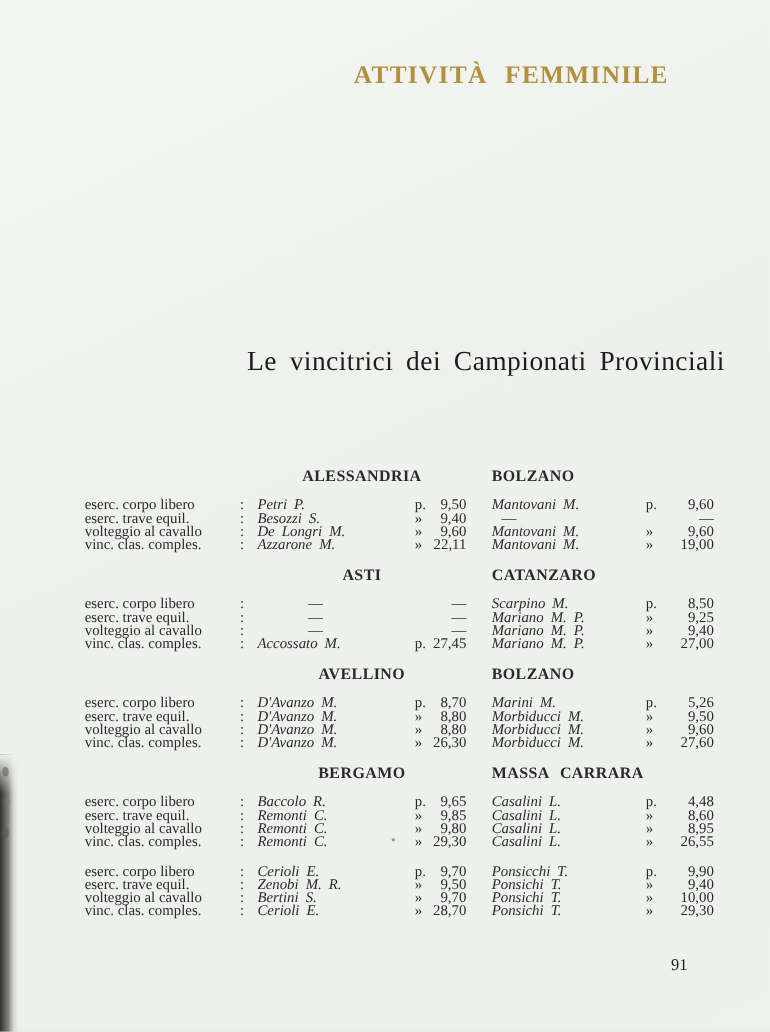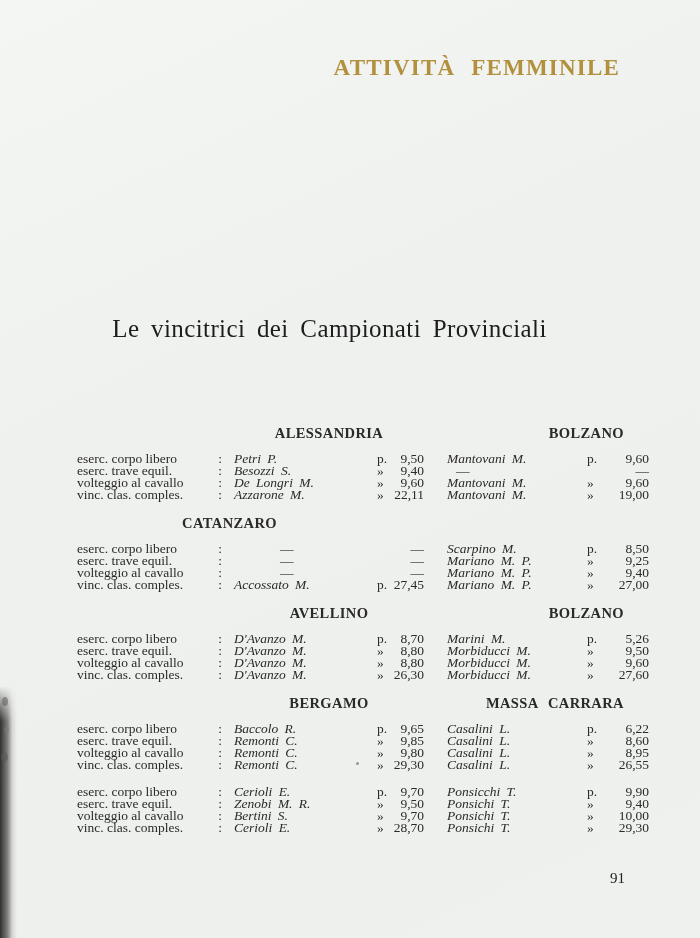"ATTIVITÀ FEMMINILE" .gold-header { right: 80px -> 92px }
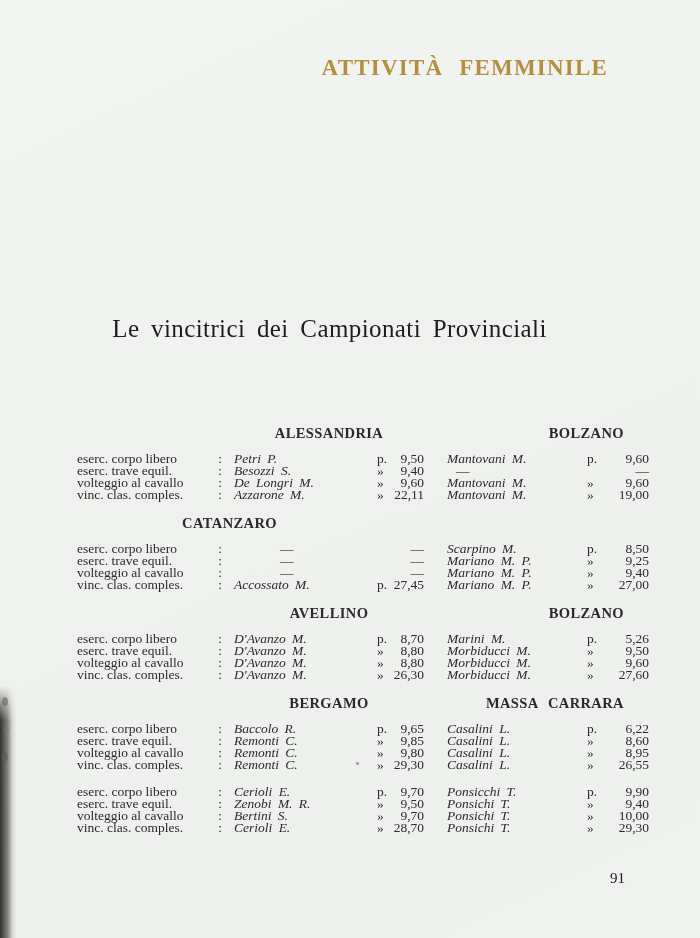"Le vincitrici dei Campionati Provinciali" .main-title { text-align: center -> right }
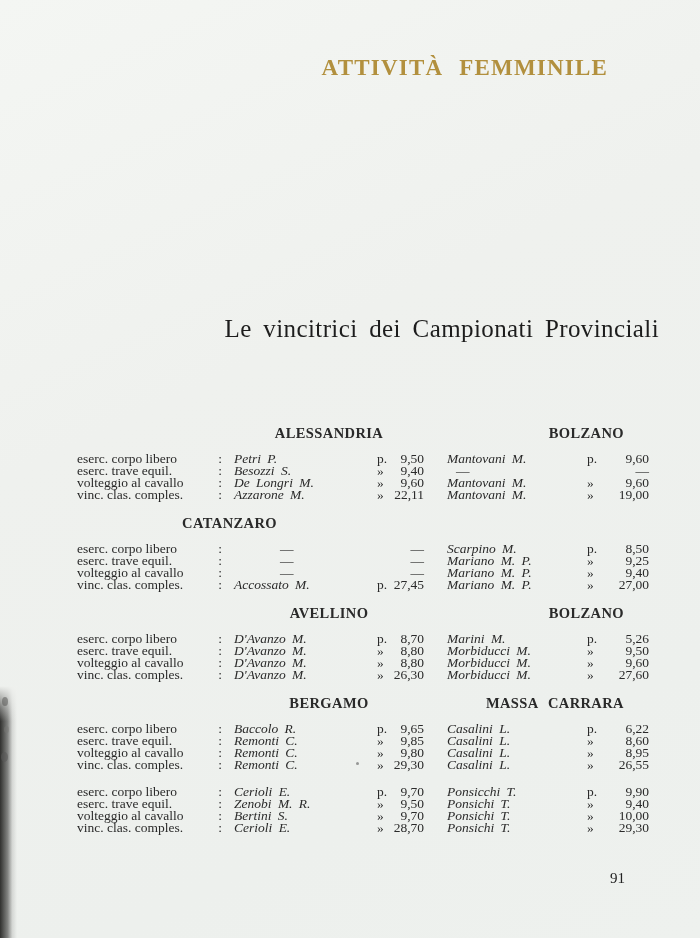"BOLZANO" .bh-right { text-align: right -> left }
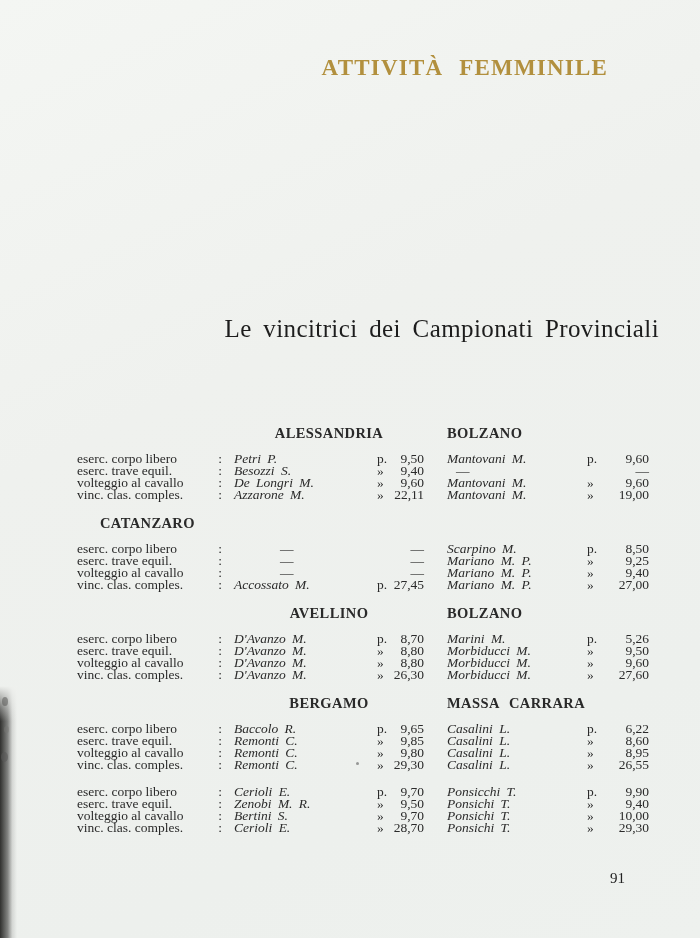"ASTI" div.bh-left { html: none -> <div>ASTI</div> }
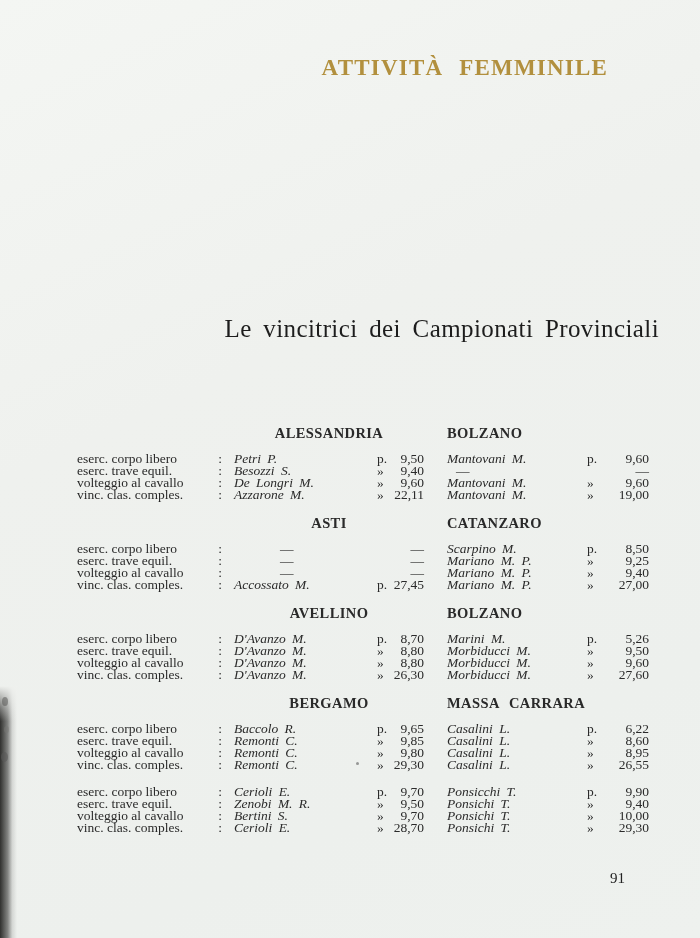"6,22" div.sc { text: 6,22 -> 4,48 }
